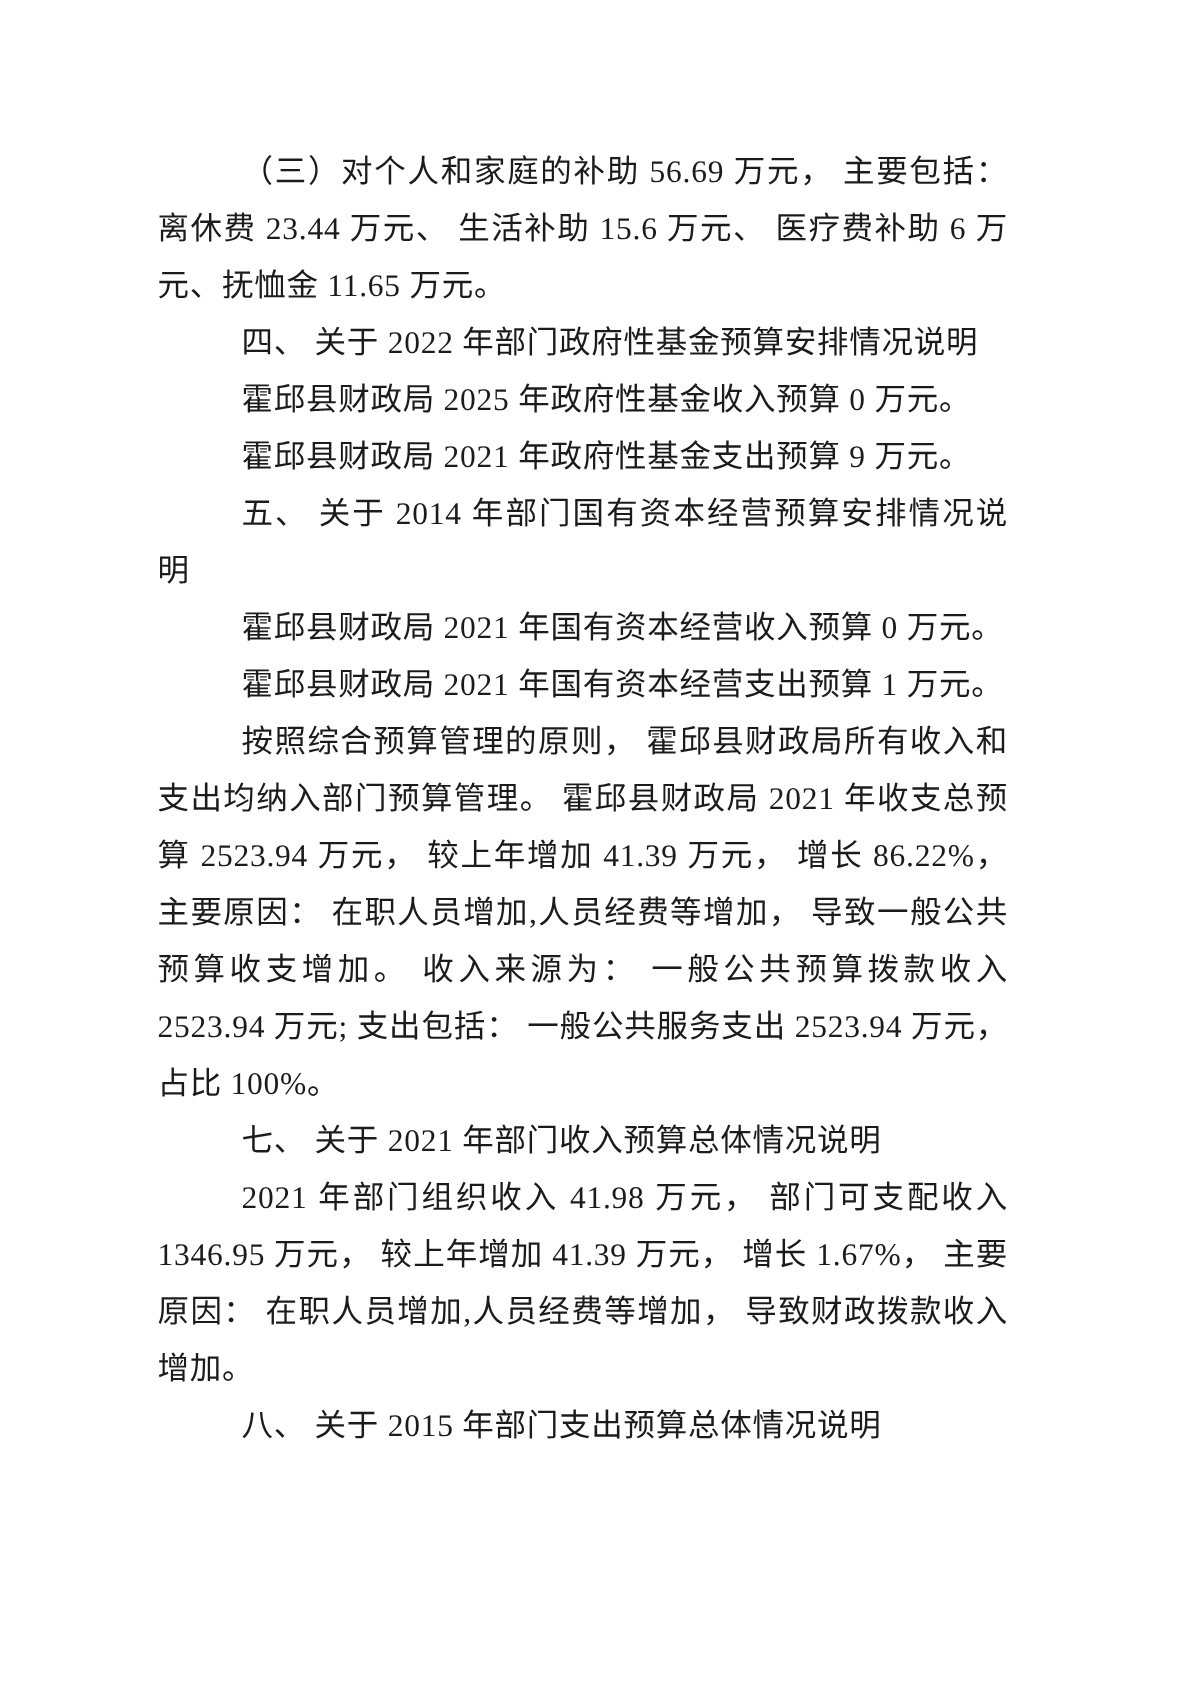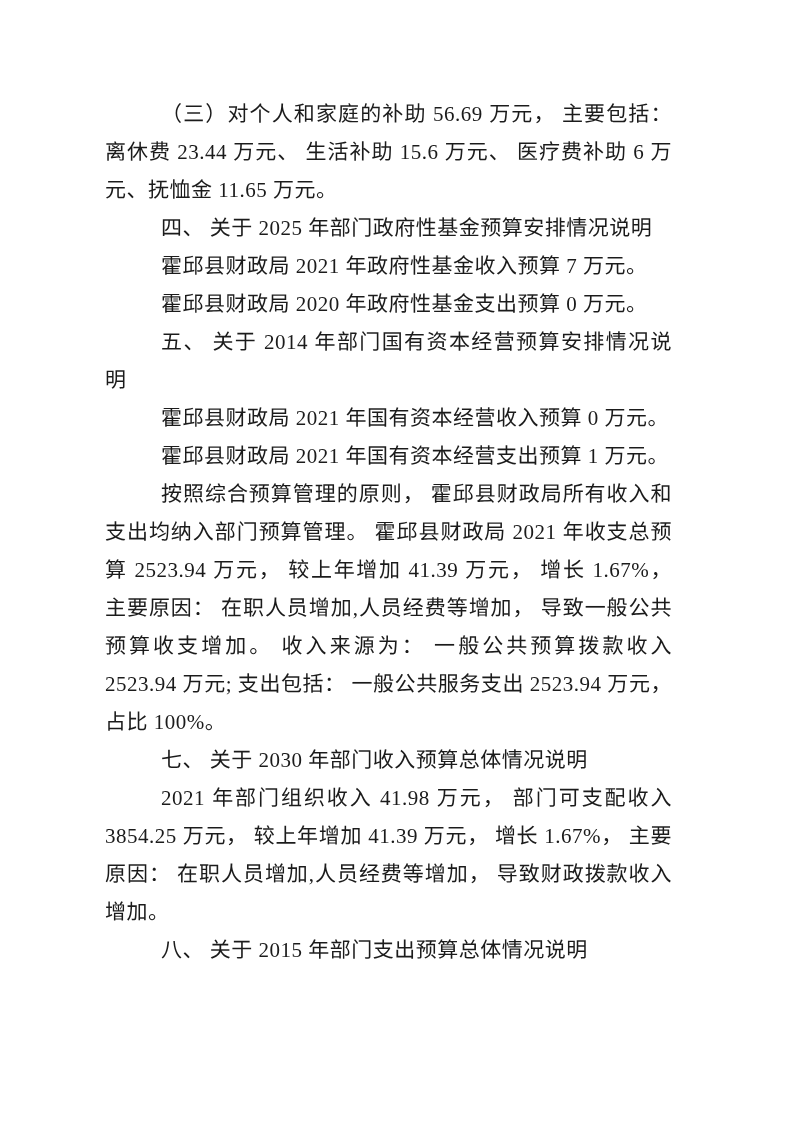"四、 关于 2025 年部门政府性基金预算安排情况说明" p { text: 2025 -> 2022 }
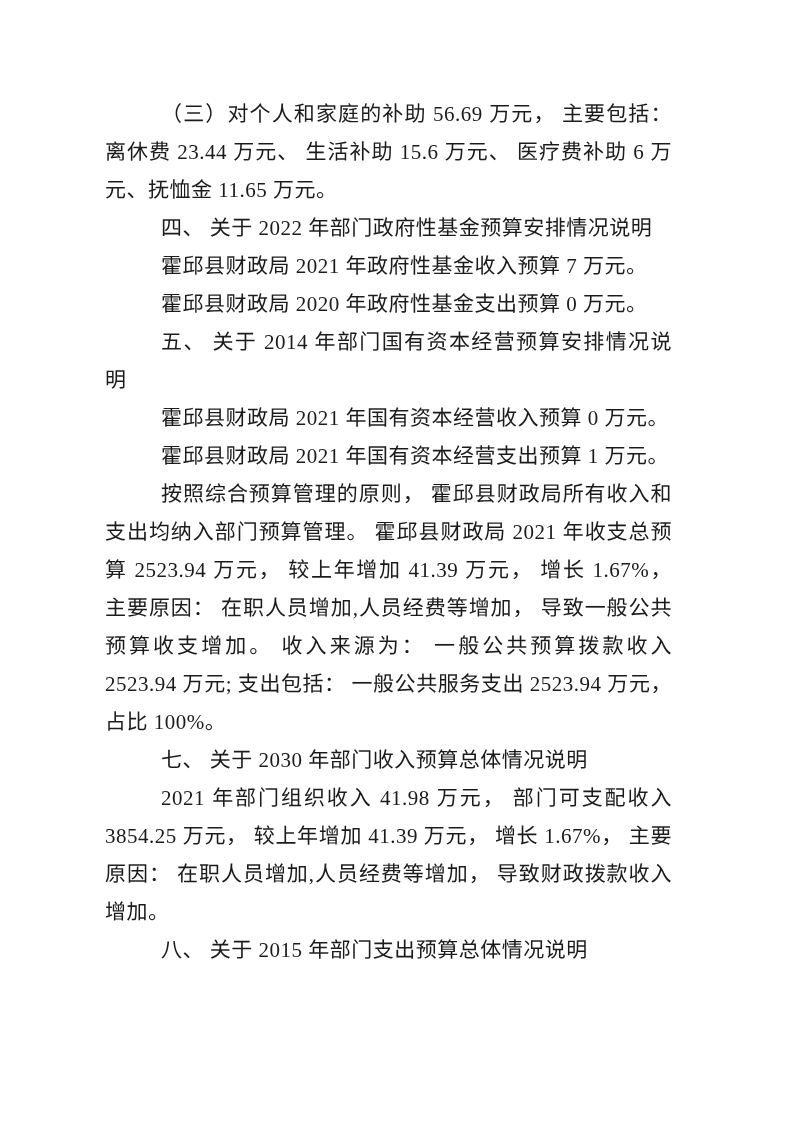"霍邱县财政局 2021 年政府性基金收入预算 7 万元。" p { text: 2021 年政府性基金收入预算 7 -> 2025 年政府性基金收入预算 0 }
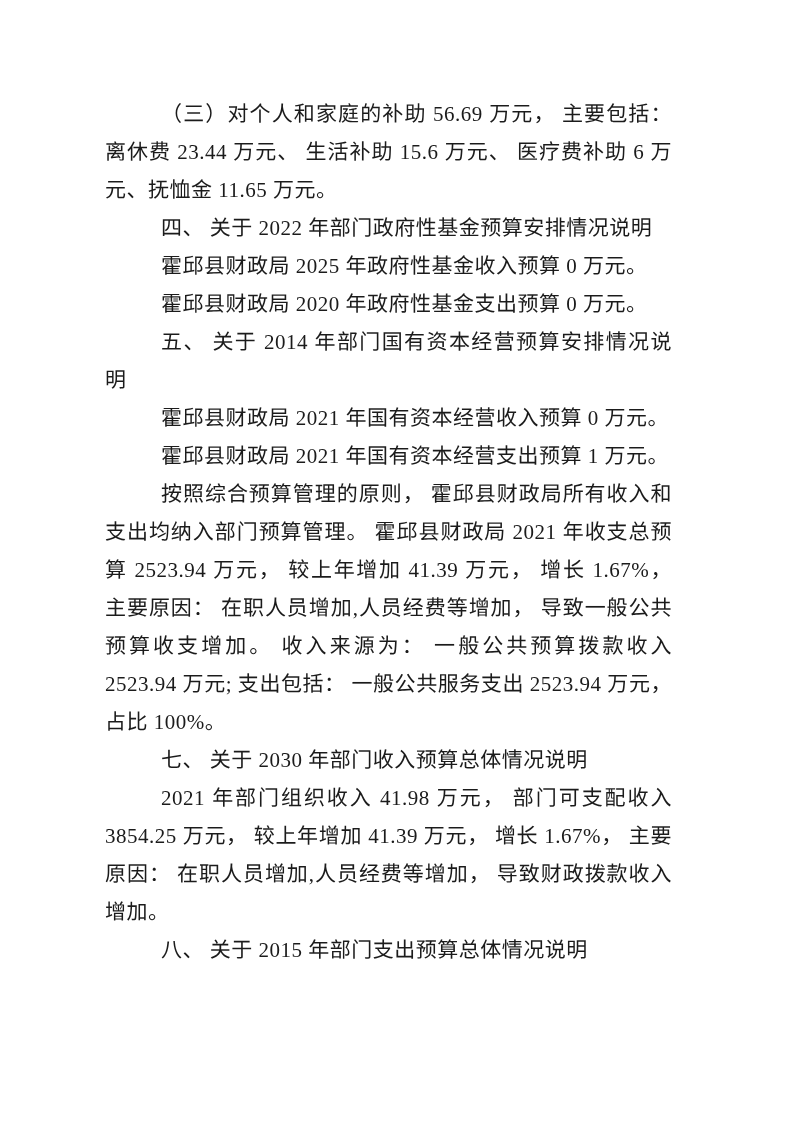"霍邱县财政局 2020 年政府性基金支出预算 0 万元。" p { text: 2020 年政府性基金支出预算 0 -> 2021 年政府性基金支出预算 9 }
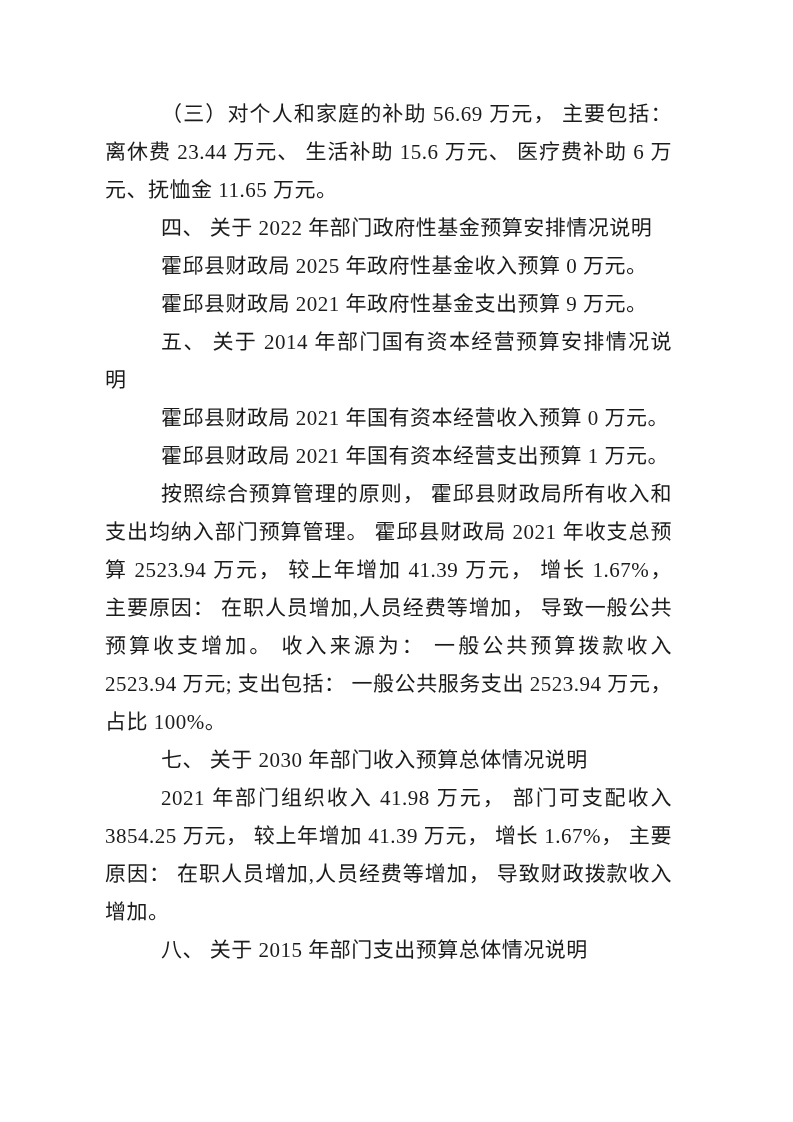"按照综合预算管理的原则， 霍邱县财政局所有收入和支出均纳入部门预算管理。" p { text: 1.67% -> 86.22% }
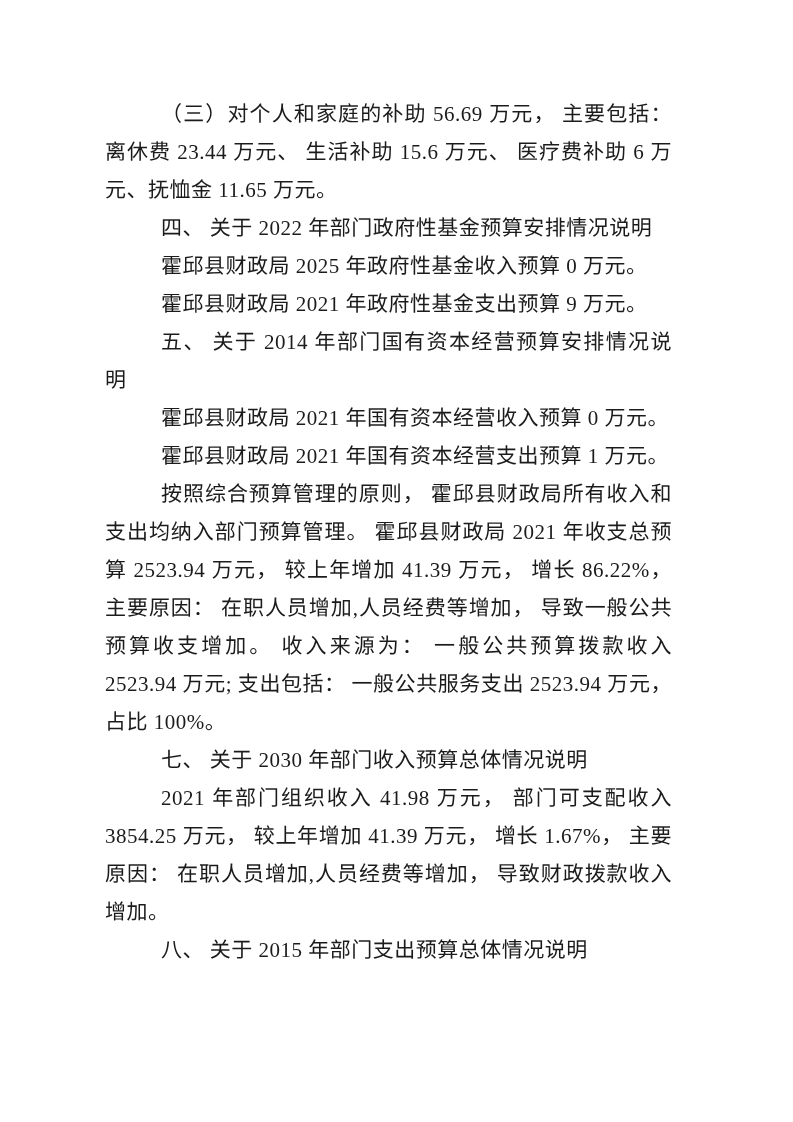"七、 关于 2030 年部门收入预算总体情况说明" p { text: 2030 -> 2021 }
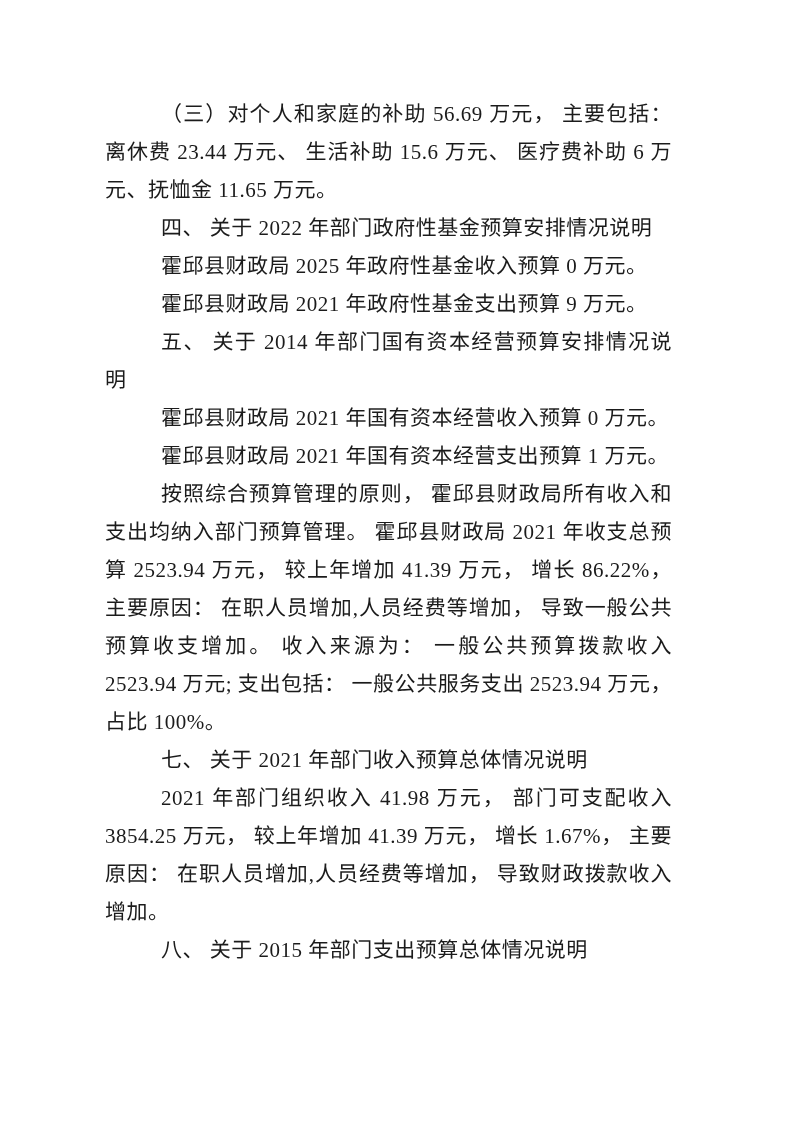"2021 年部门组织收入 41.98 万元， 部门可支配收入" p { text: 3854.25 -> 1346.95 }
